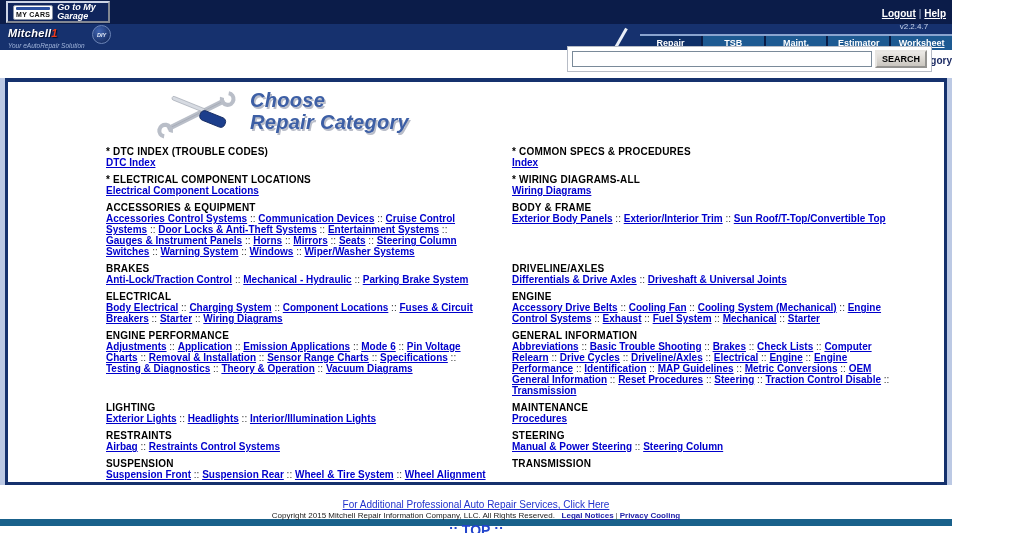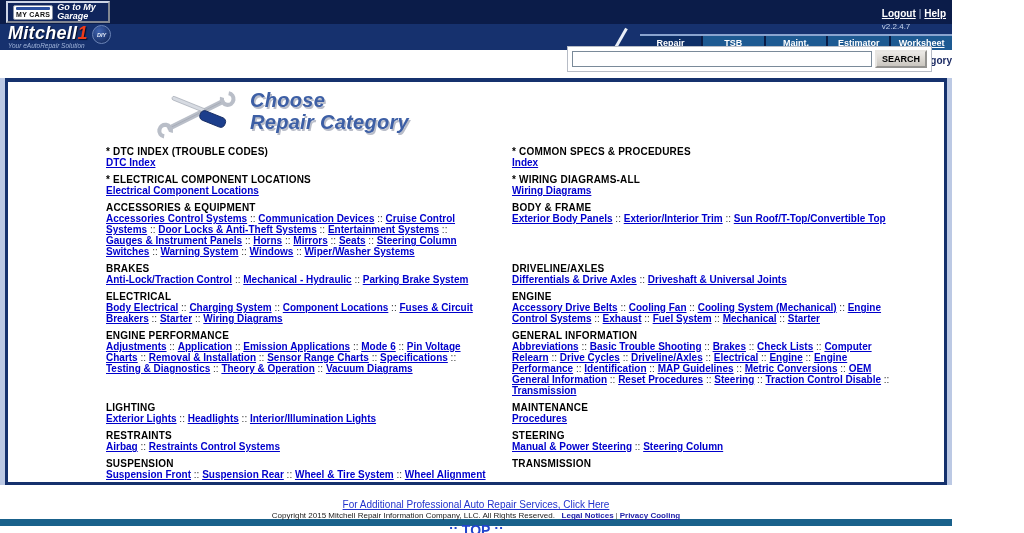"Logout | Help" .top-right { text-align: left -> center }
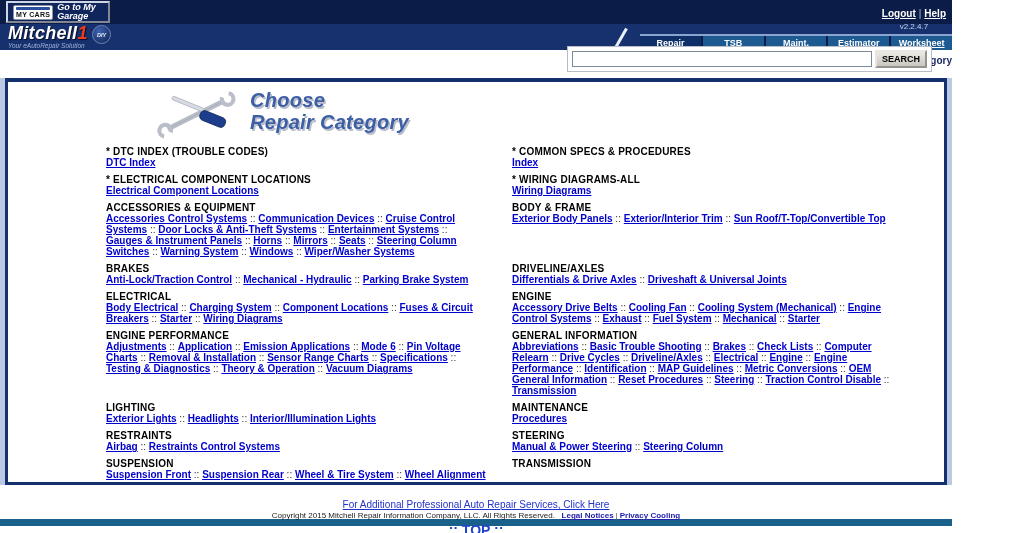"Mitchell1" .logo { font-size: 18px -> 11px }
